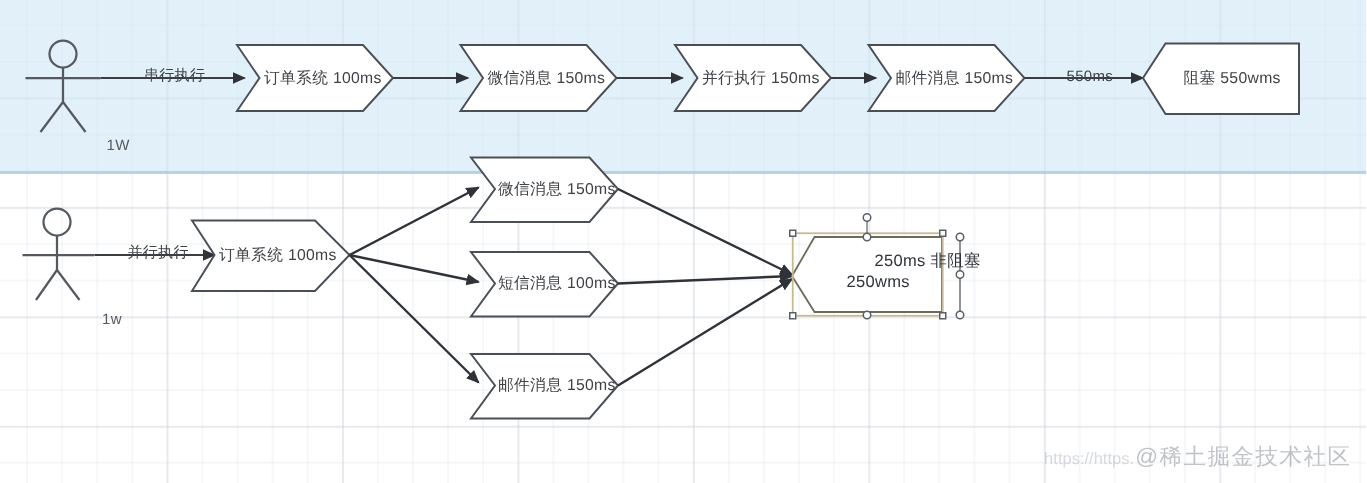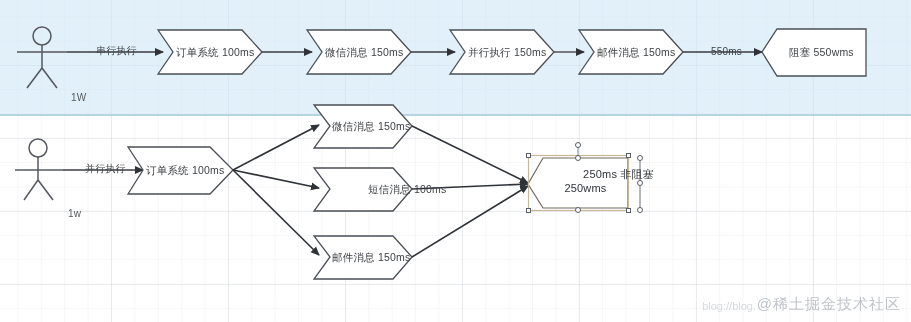"短信消息 100ms" div.lbl { margin-left: 36px -> none }
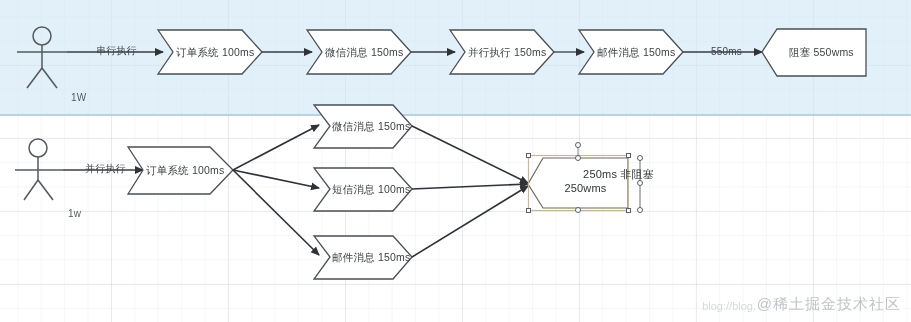"blog://blog." div { text: blog://blog -> https://https }
